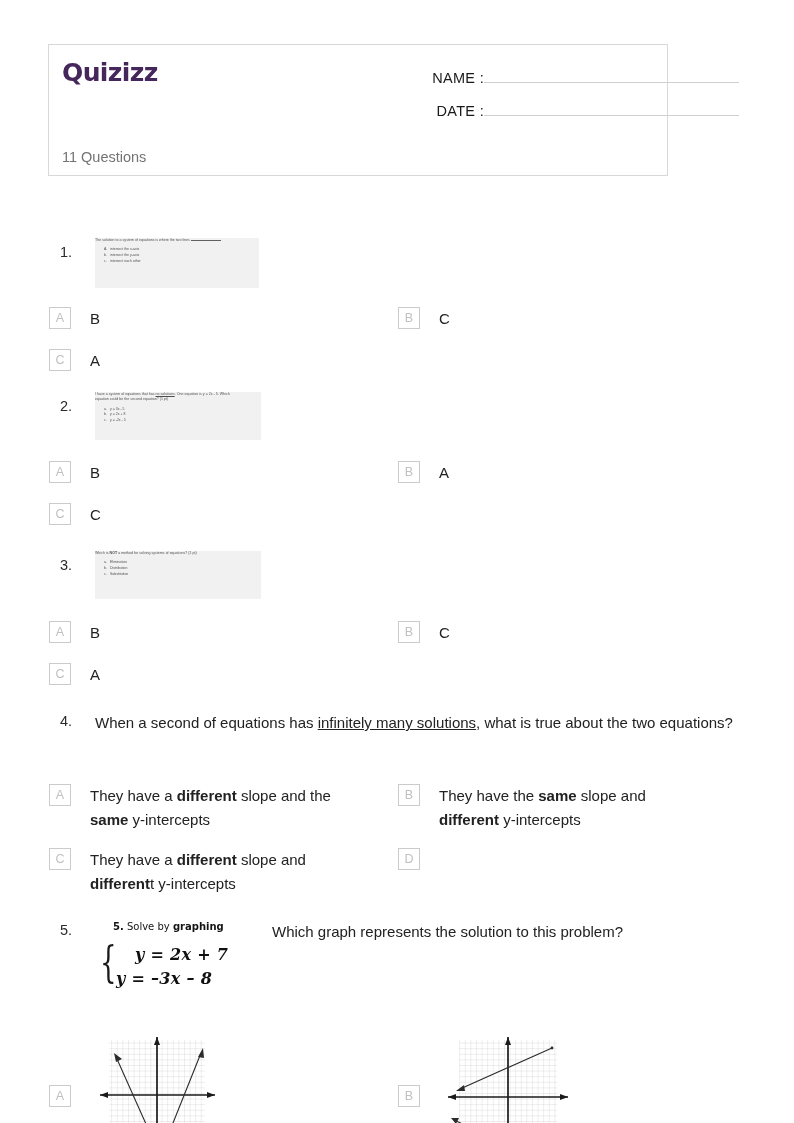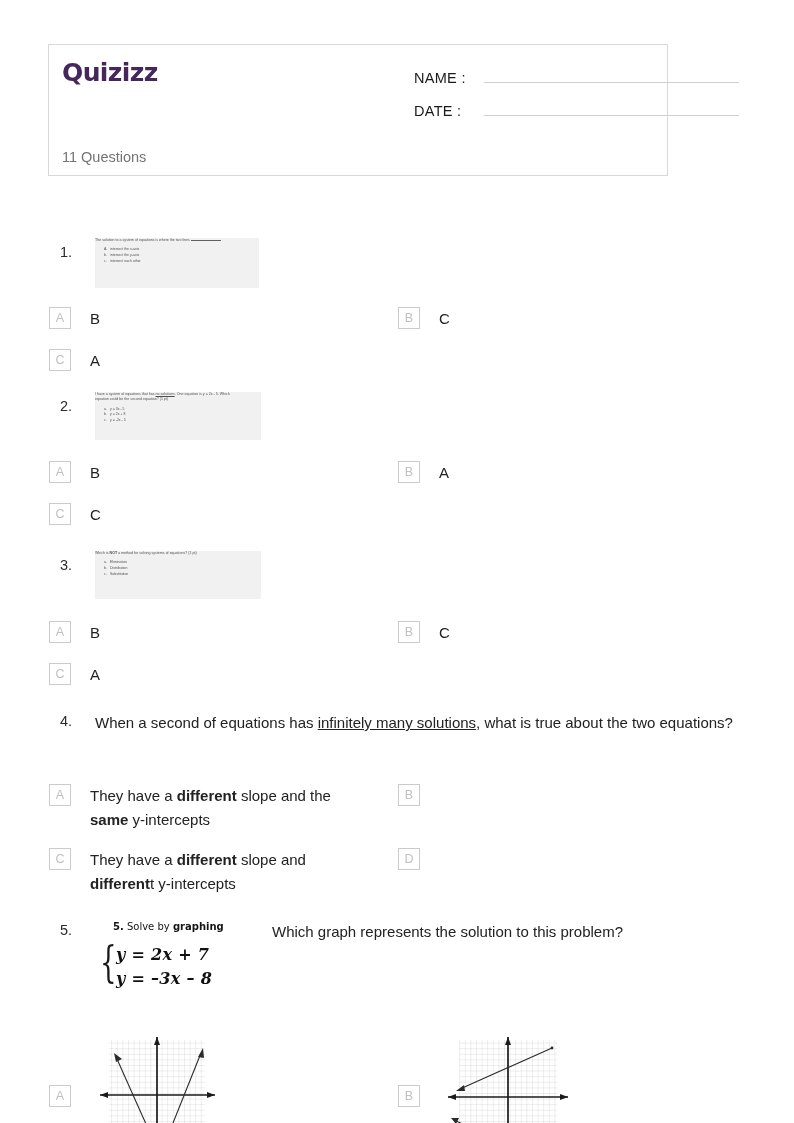"NAME :" .field-label { text-align: none -> right }
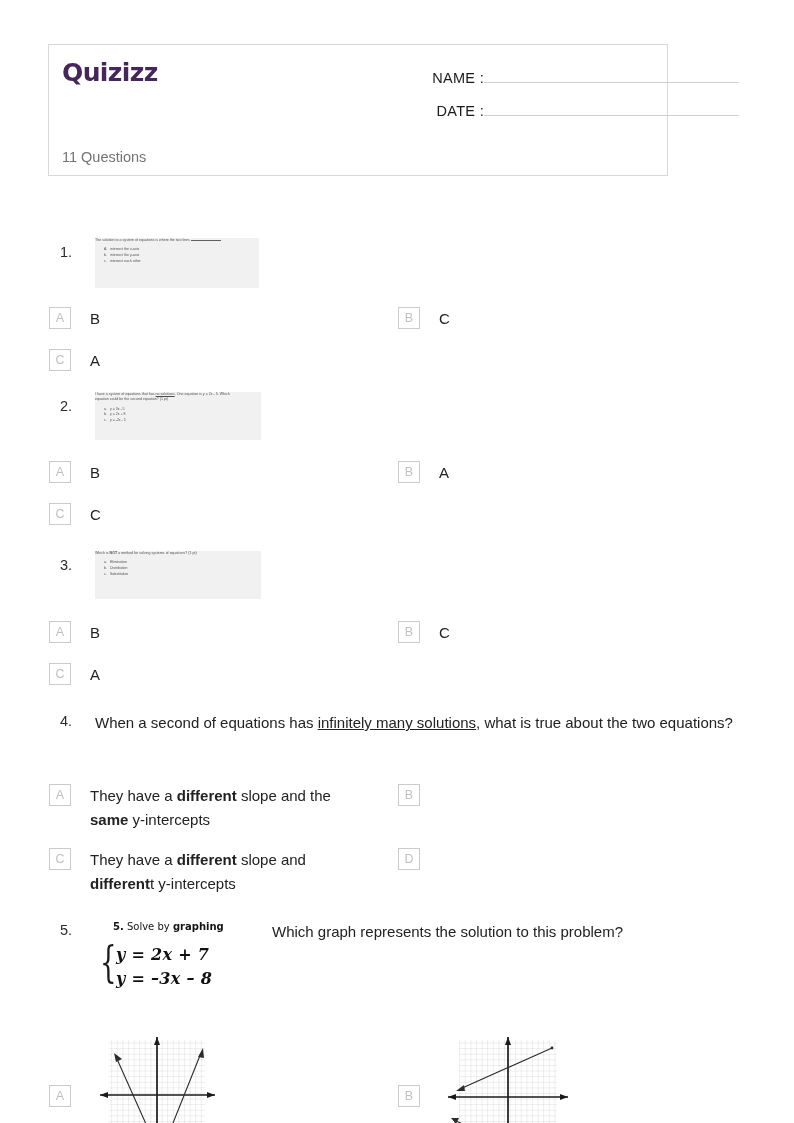"They have the same slope" span.opt-text { html: none -> <span> <span>They have the </span><b>same</b><span> slope and </span><b>different</b><span> y-intercepts</span> </span> }
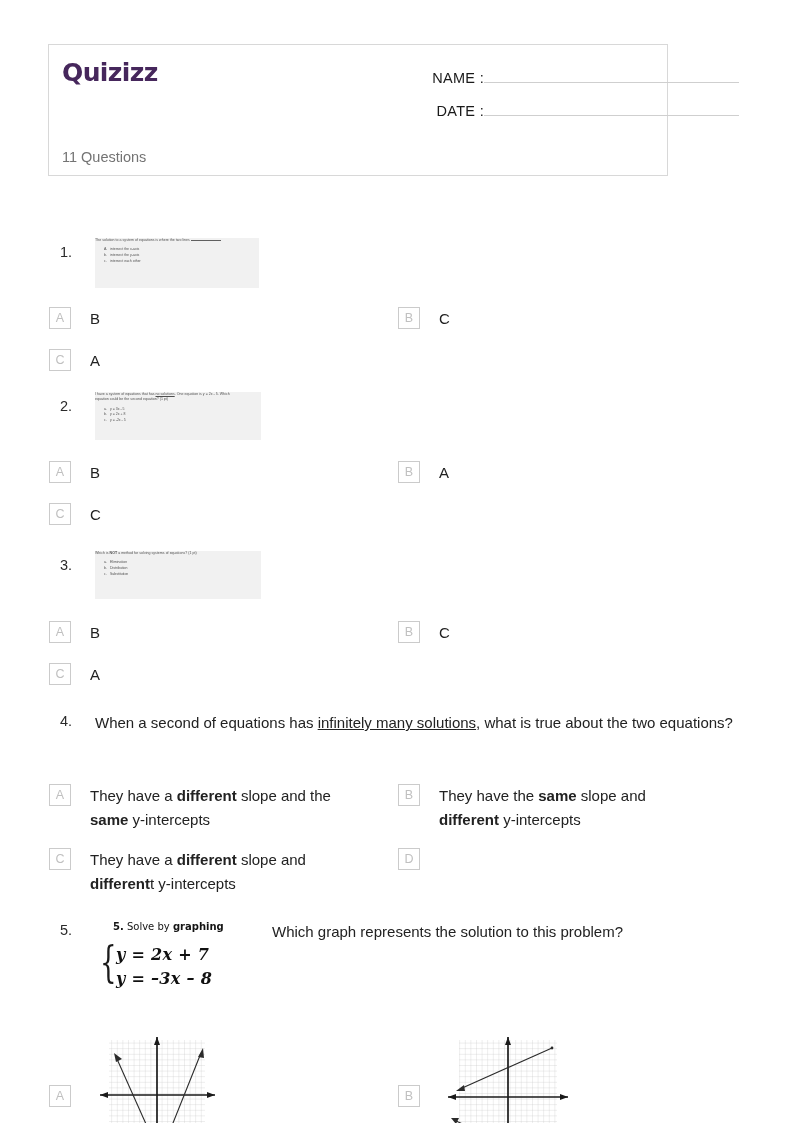"y = 2x + 7" .q5-eq.first { margin-left: none -> 19px }
